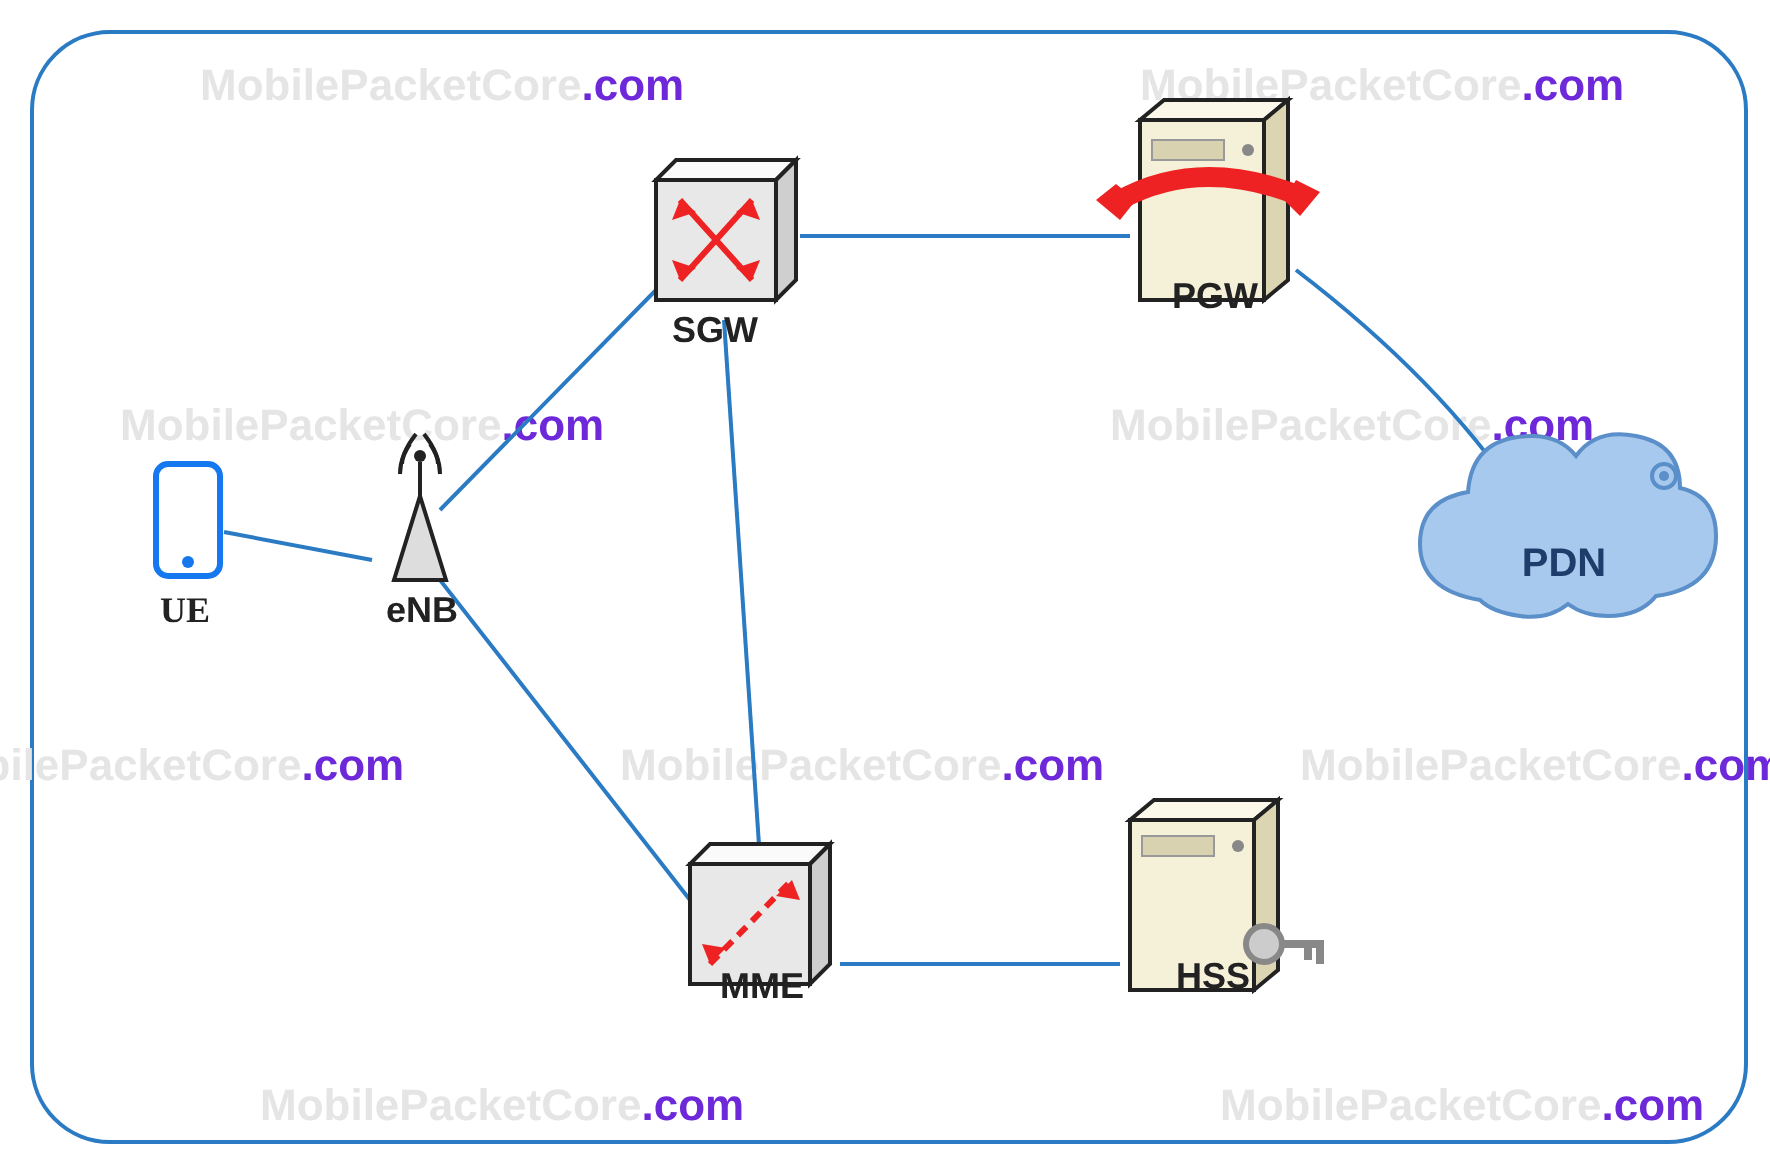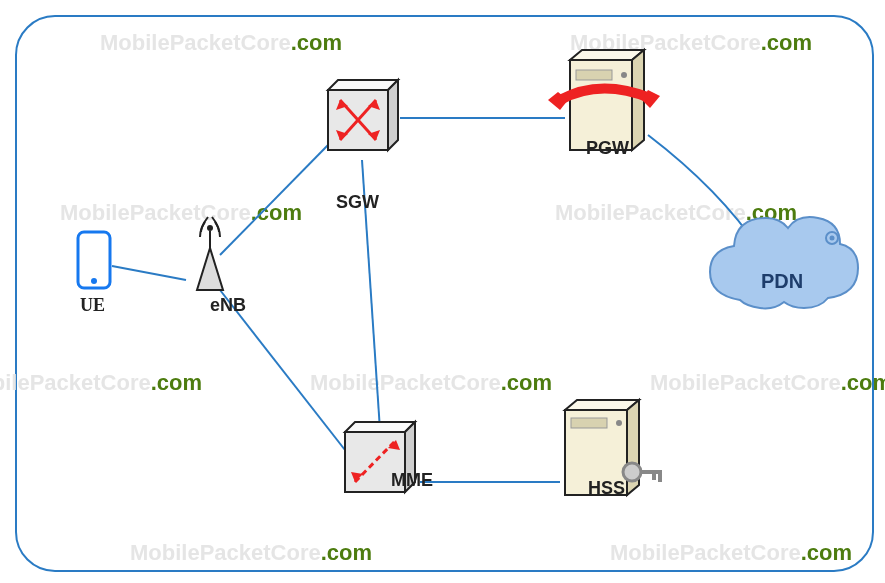".com" .watermark .dot { color: #4d7c0f -> #6d28d9 }
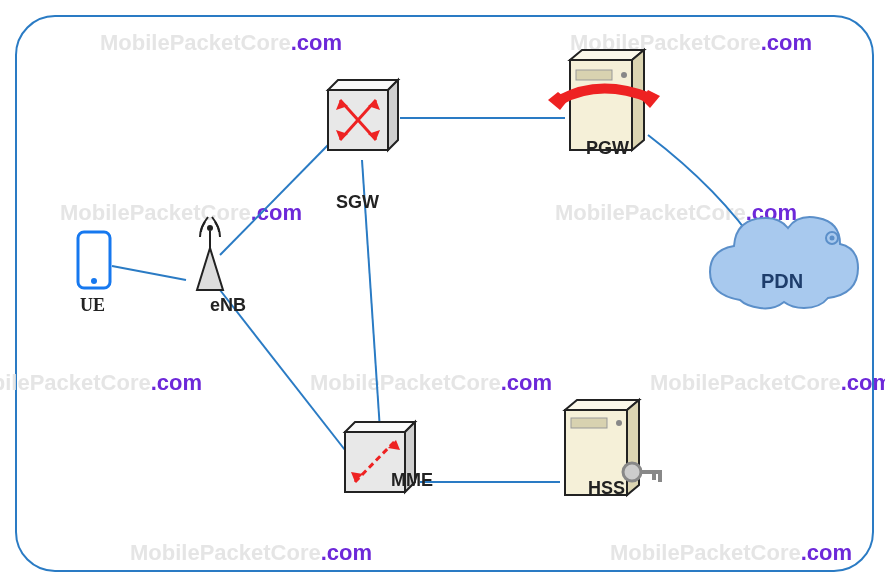"SGW" div.node-label { margin-top: 37px -> none }
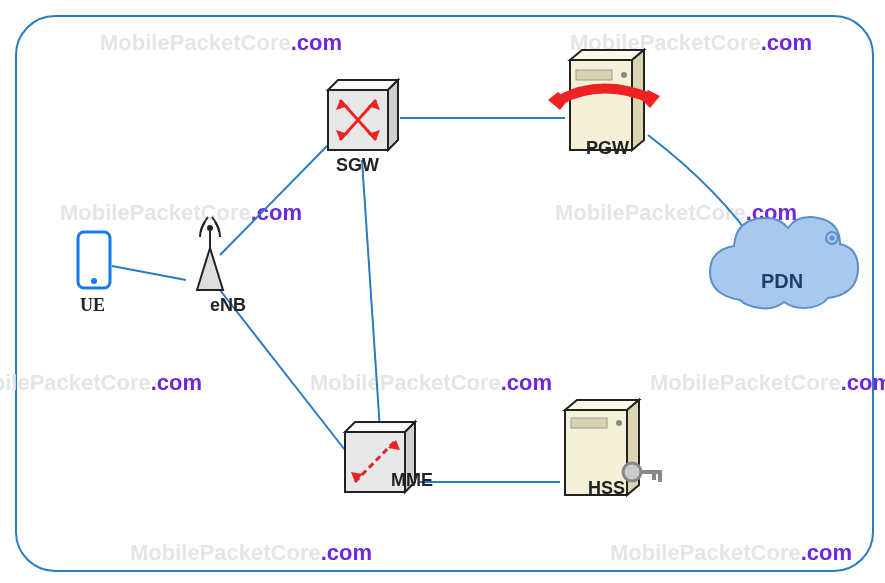"eNB" div.node-label { left: 210px -> 193px }
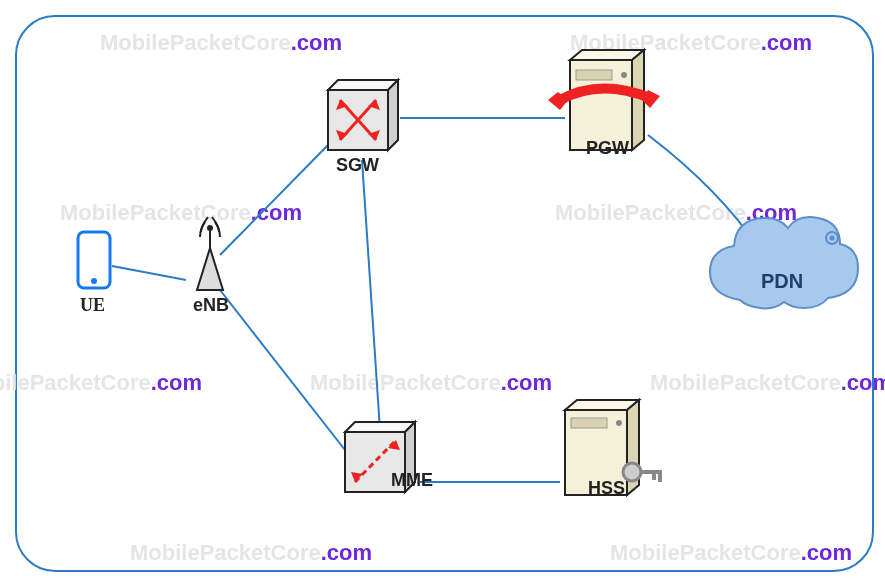"MME" div.node-label { margin-left: 31px -> none; top: 470px -> 483px }
